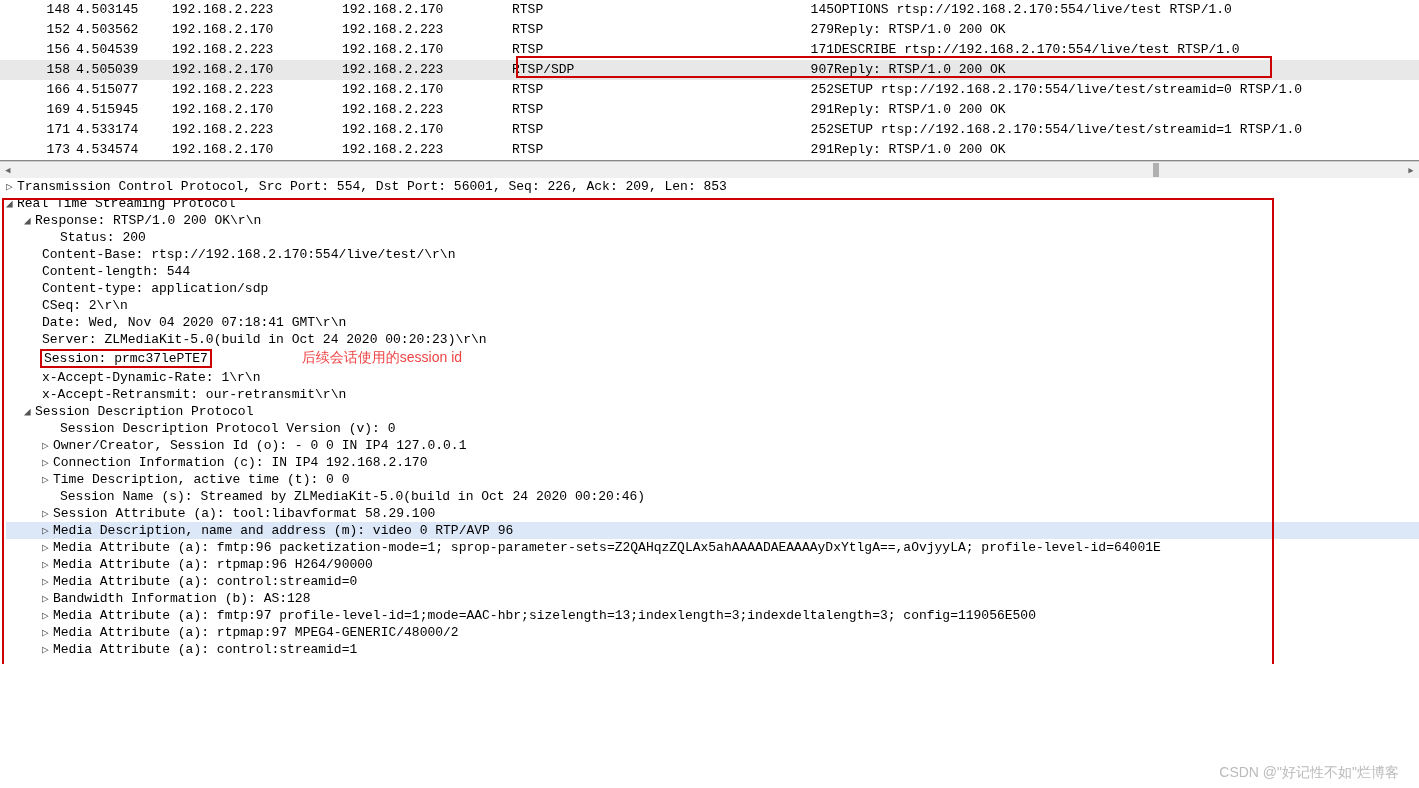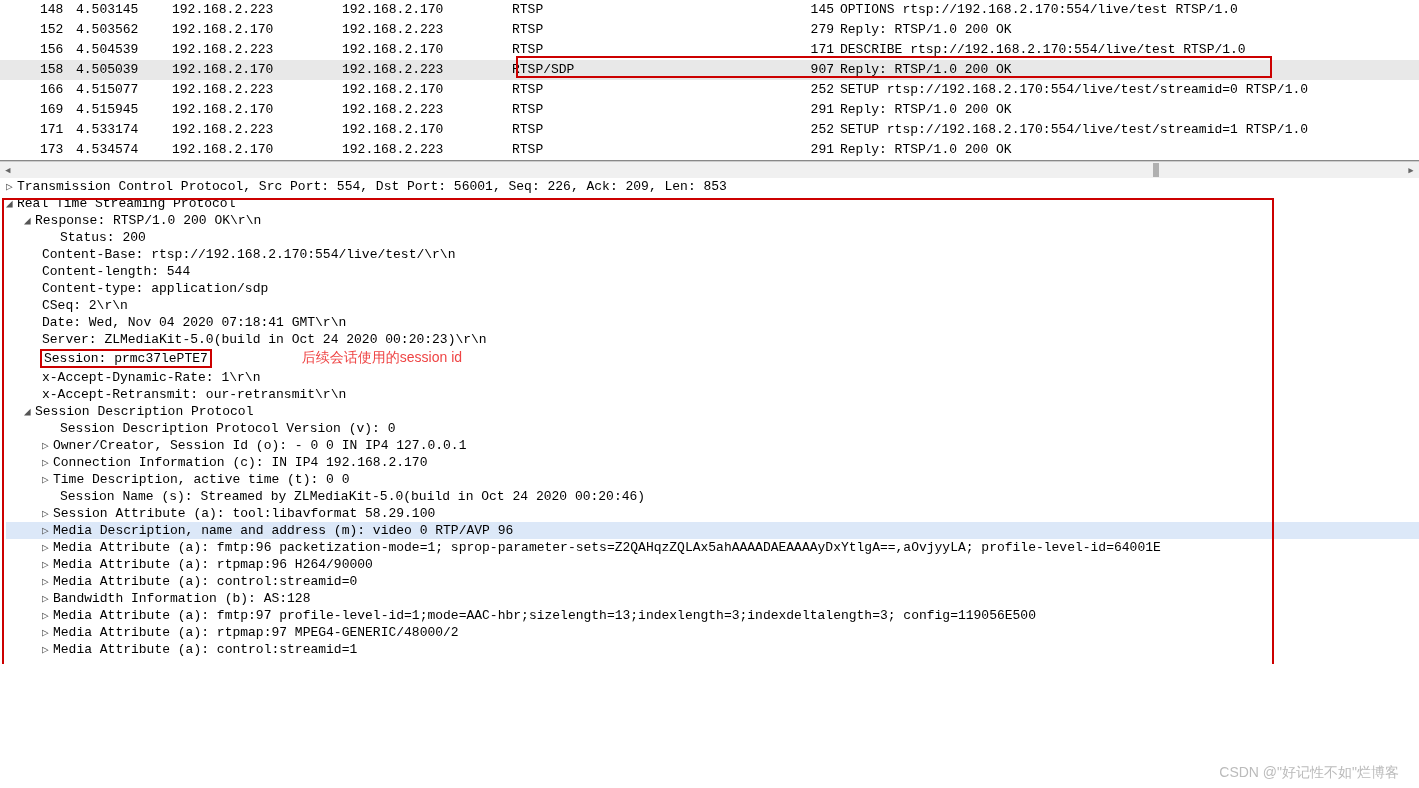"148" .col-no { text-align: none -> right }
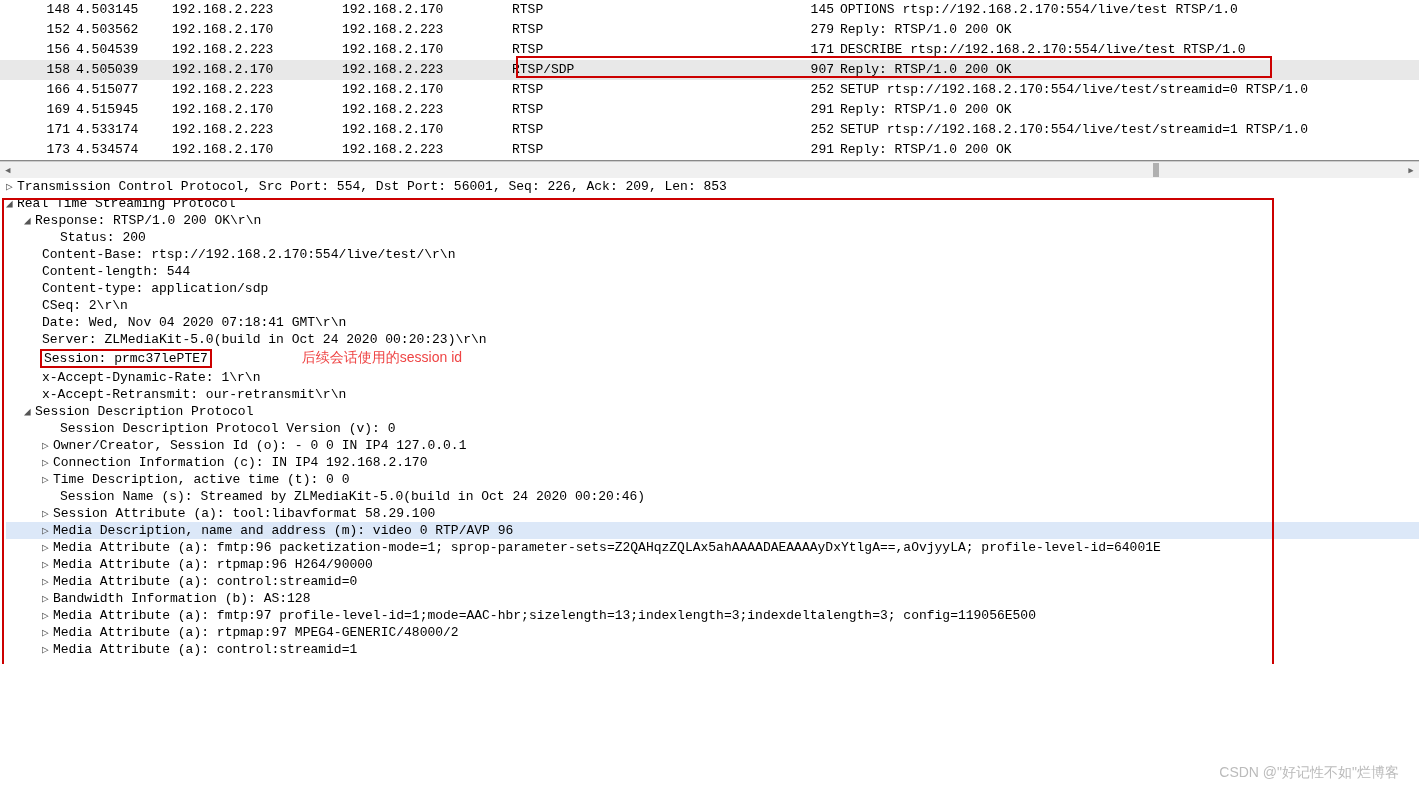"145" .col-len { margin-right: 6px -> none }
